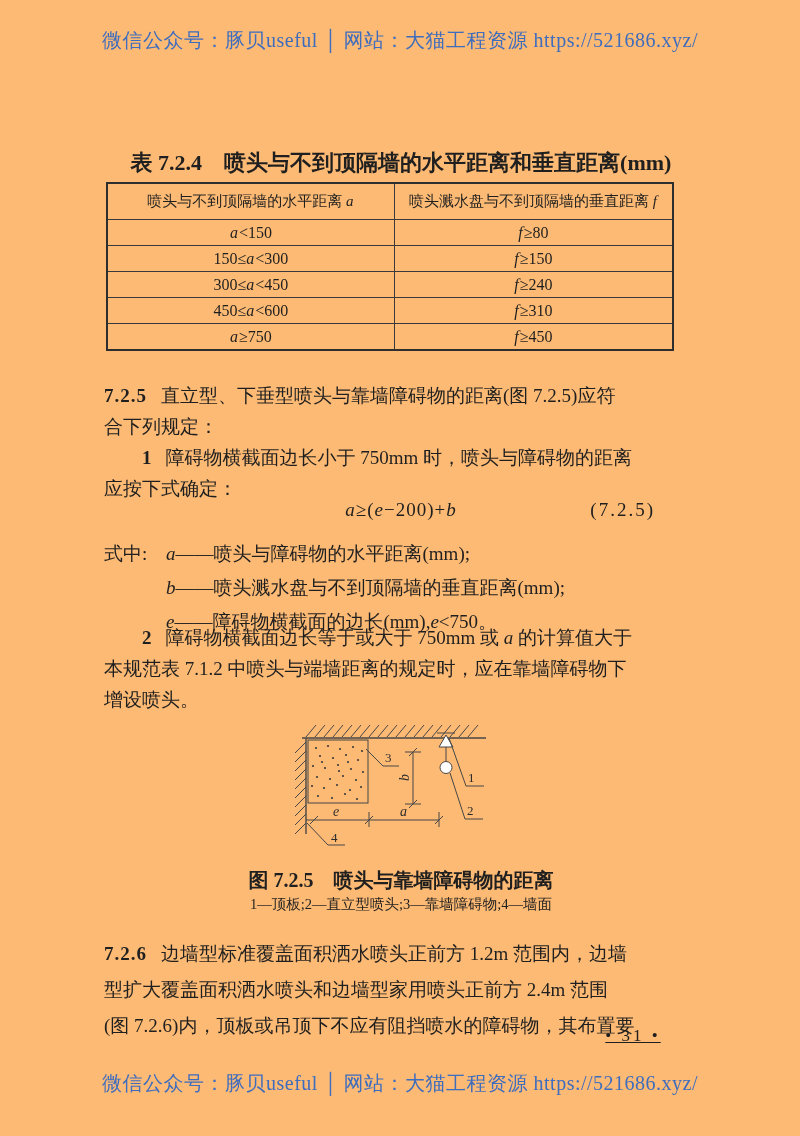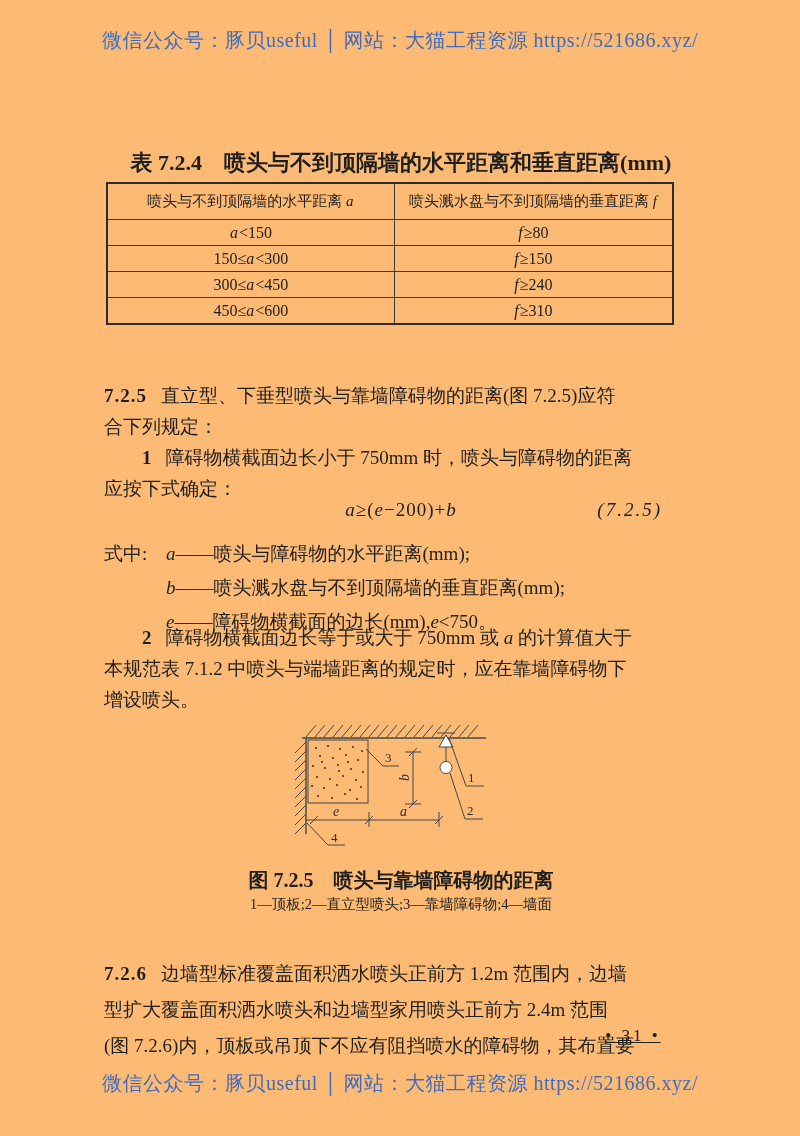"a≥750" tr { html: none -> <tr> <td><i>a</i>≥750</td> <td><i>f</i>≥450</td> </tr> }
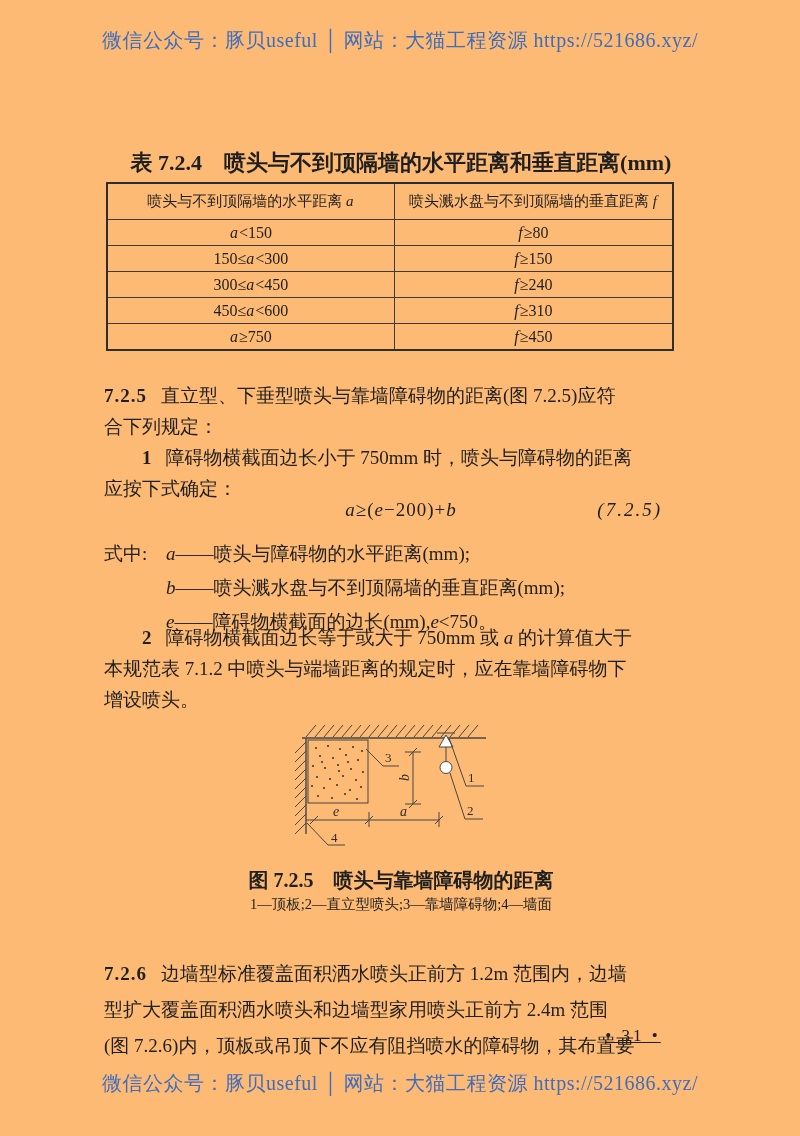"(7.2.5)" .eq-number { font-style: italic -> none; right: 36px -> 43px }
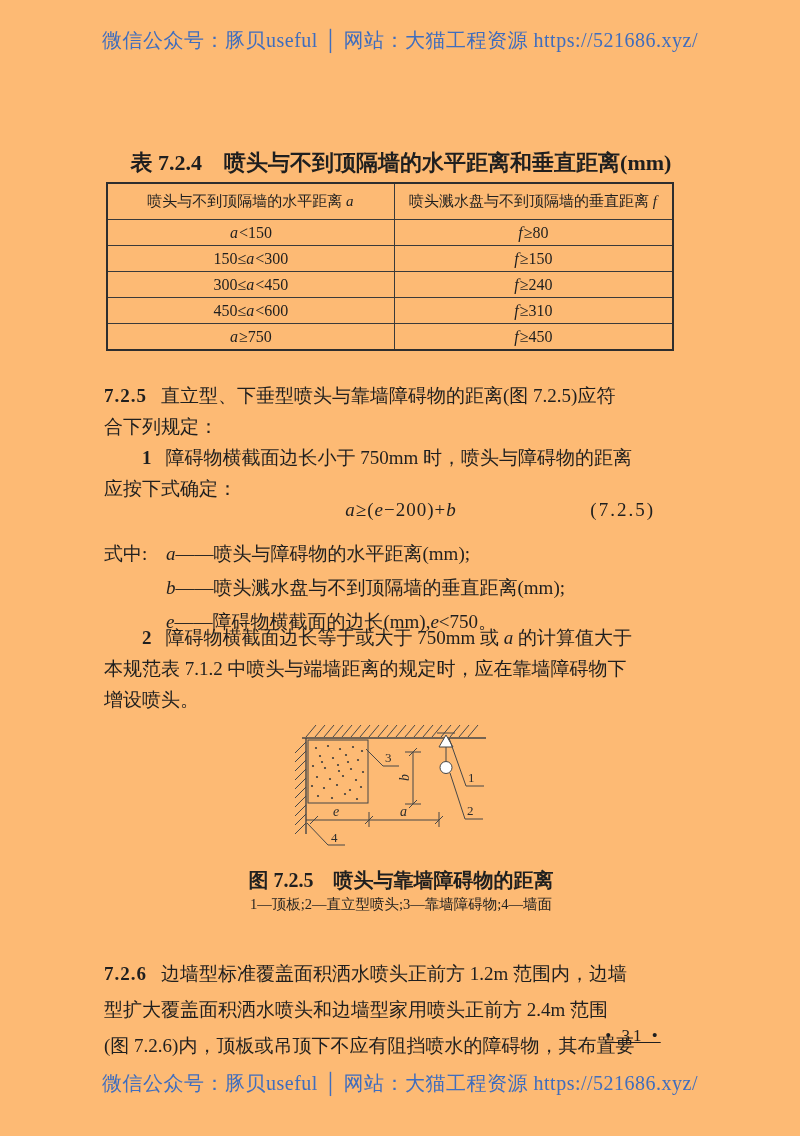"7.2.6 边墙型标准覆盖面积洒水喷头正前方 1.2m 范围内，边墙" div.body-block { margin-top: 20px -> none }
